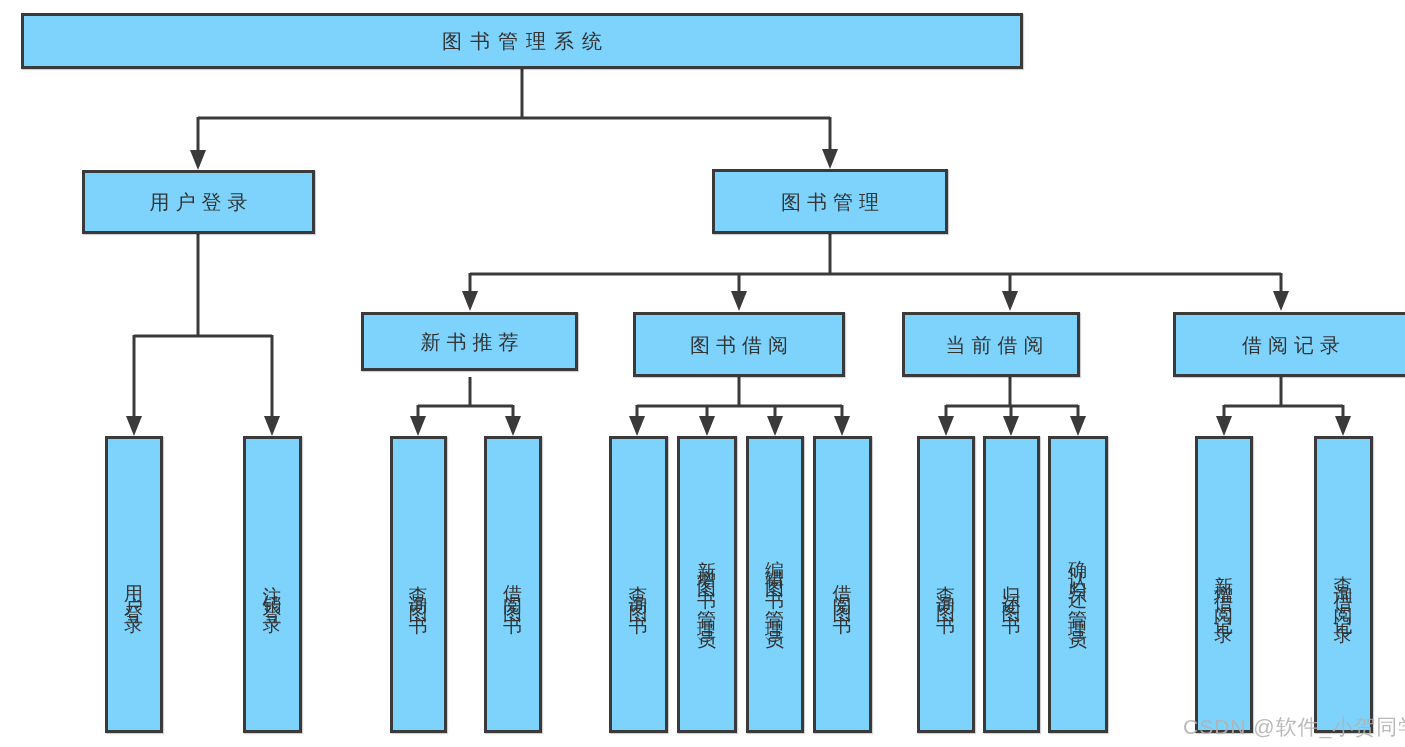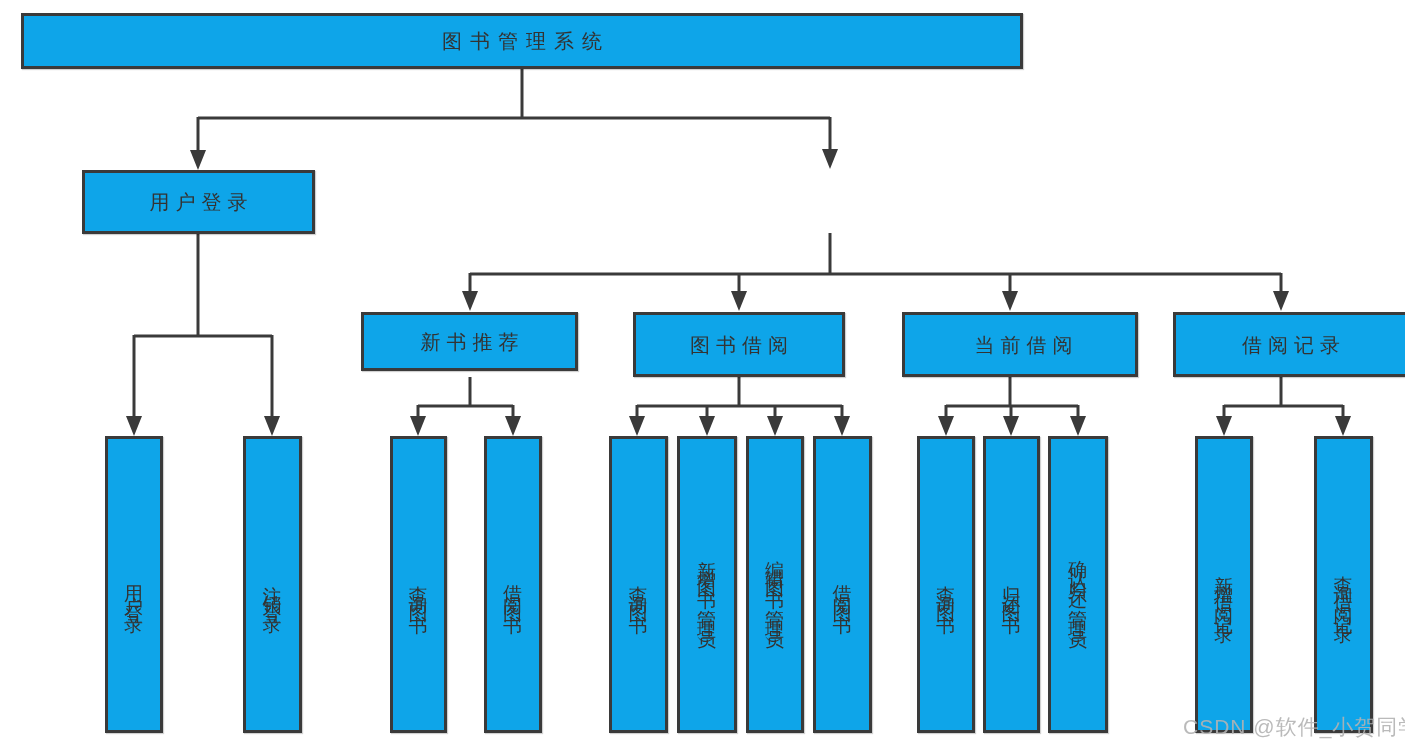"图书管理系统" .node { background: #0ea5e9 -> #7dd3fc }
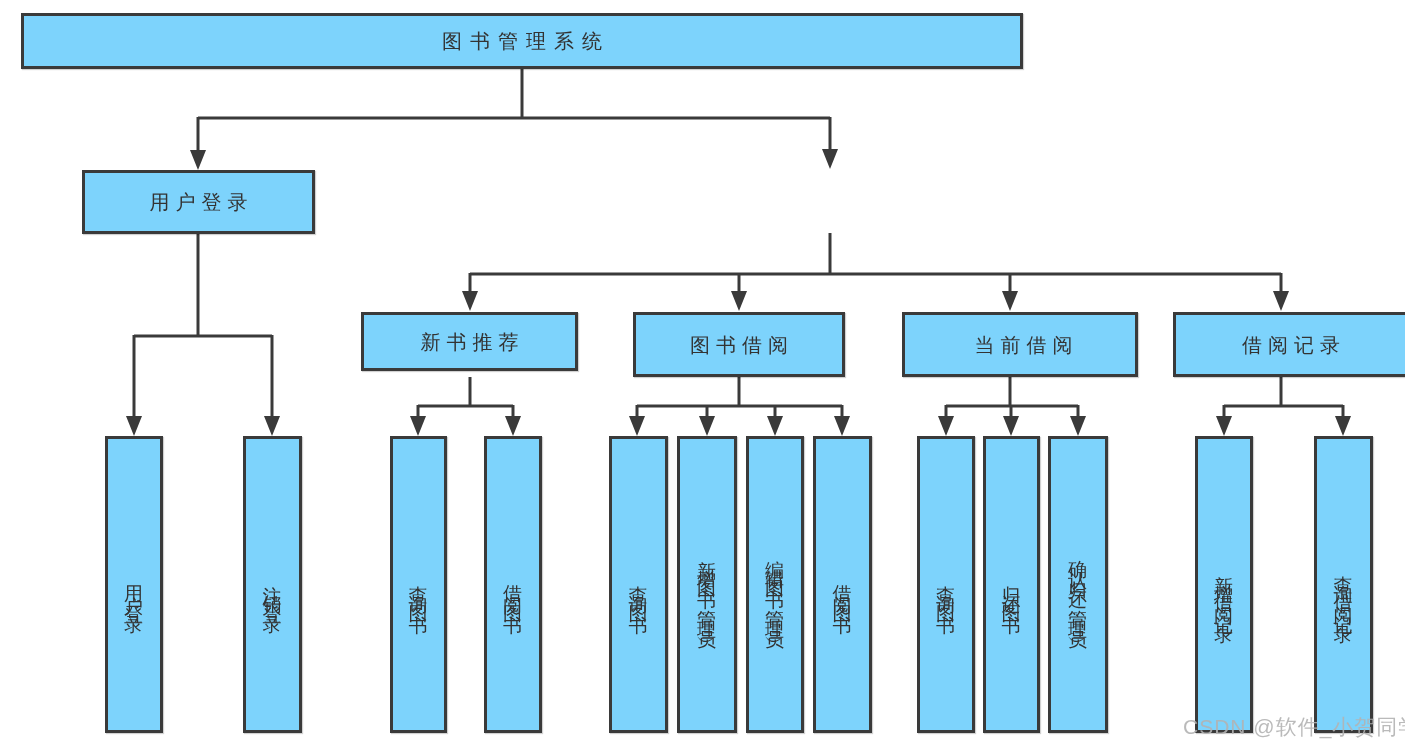"图书管理" div.node { html: none -> <div> <span>图书管理</span> </div> }
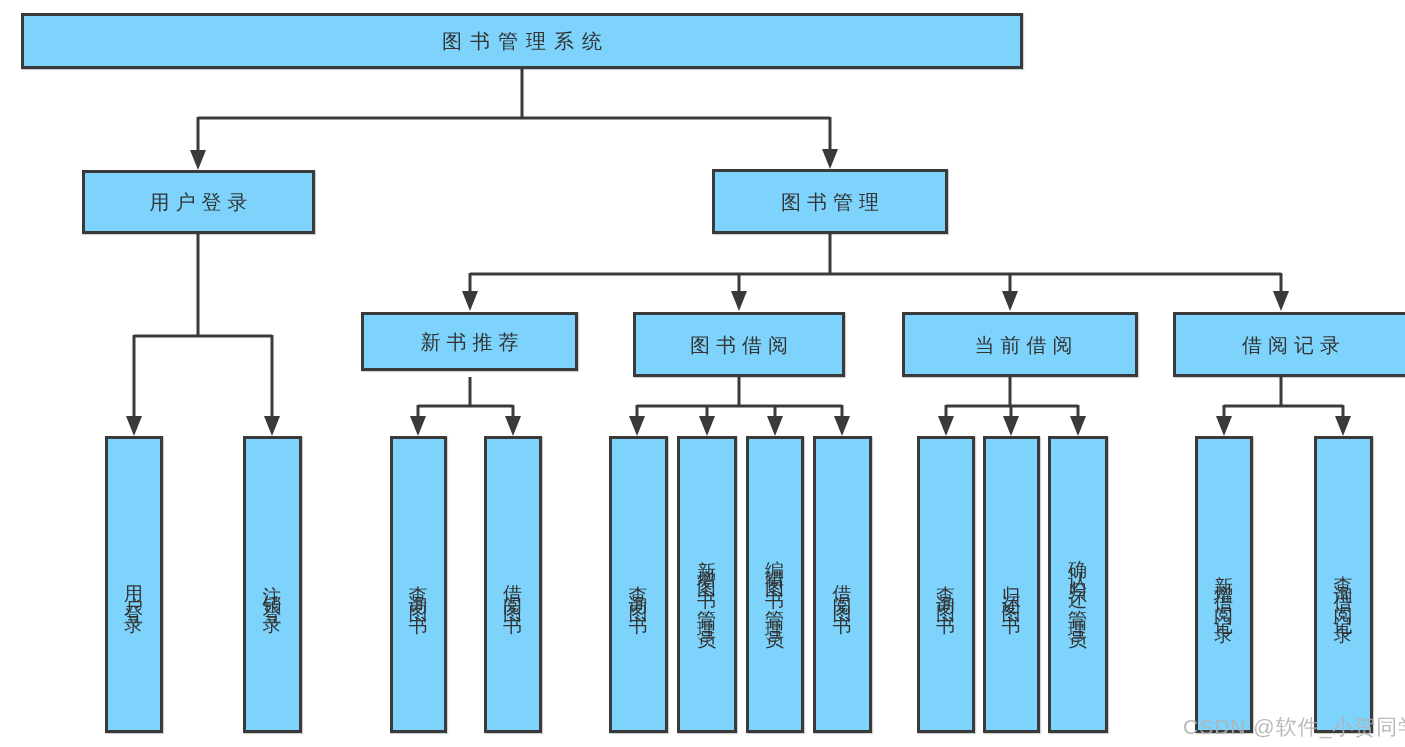"当前借阅" div.node { width: 236px -> 178px }
